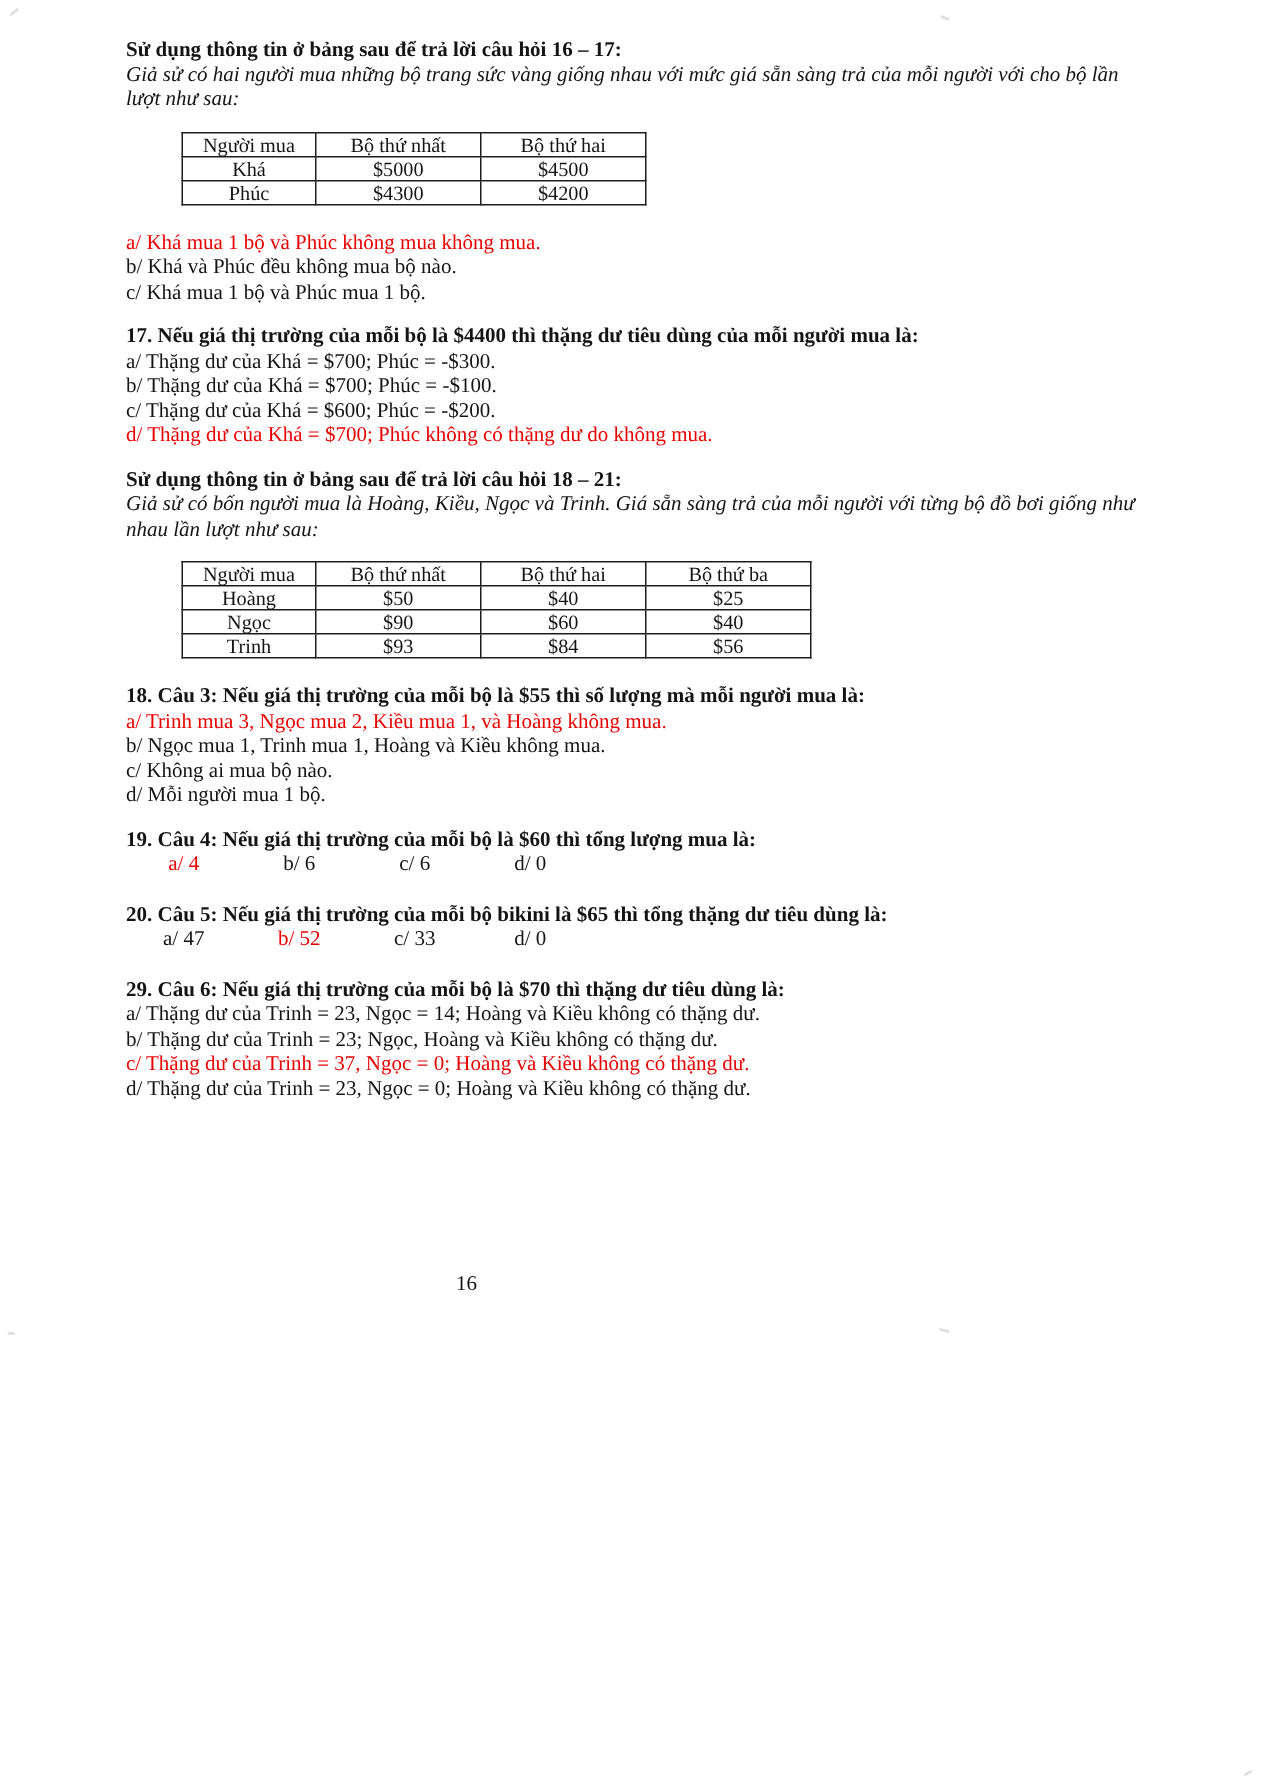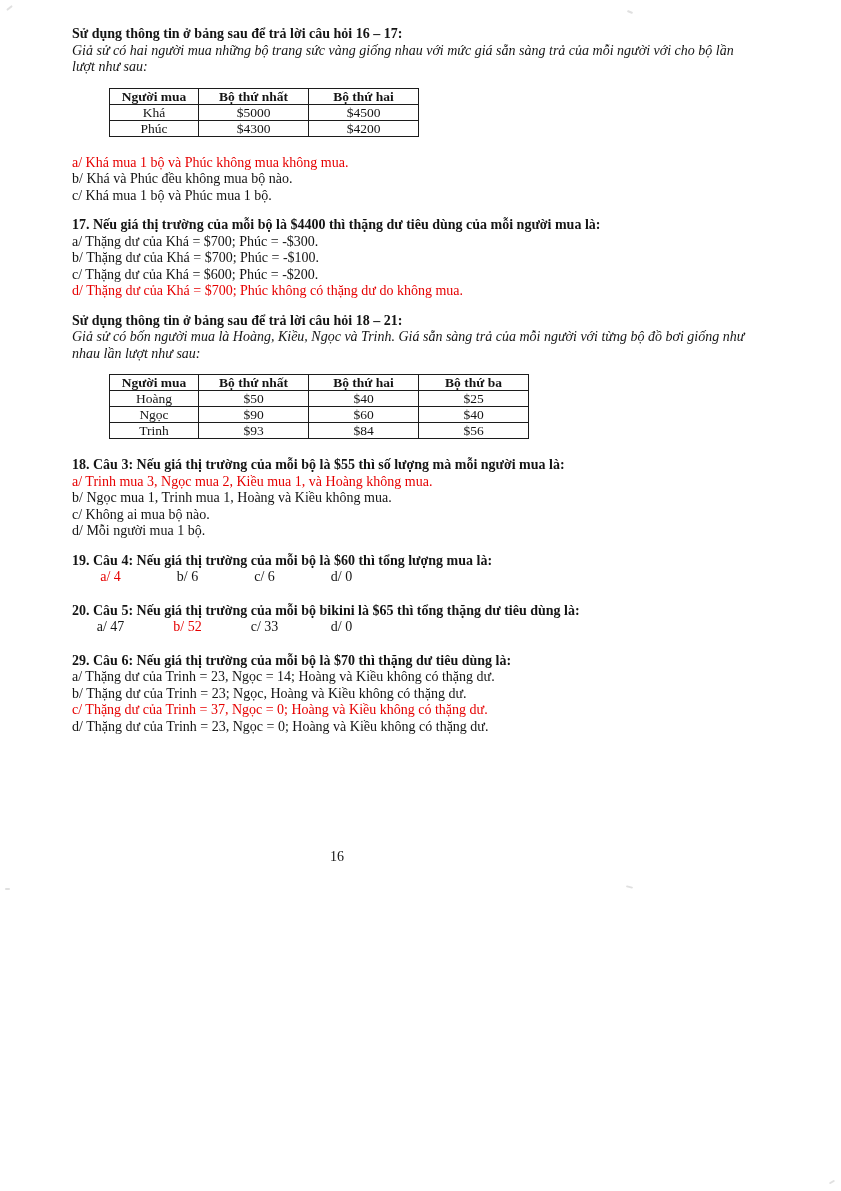"Sử dụng thông tin ở" .content { left: 72px -> 84px }
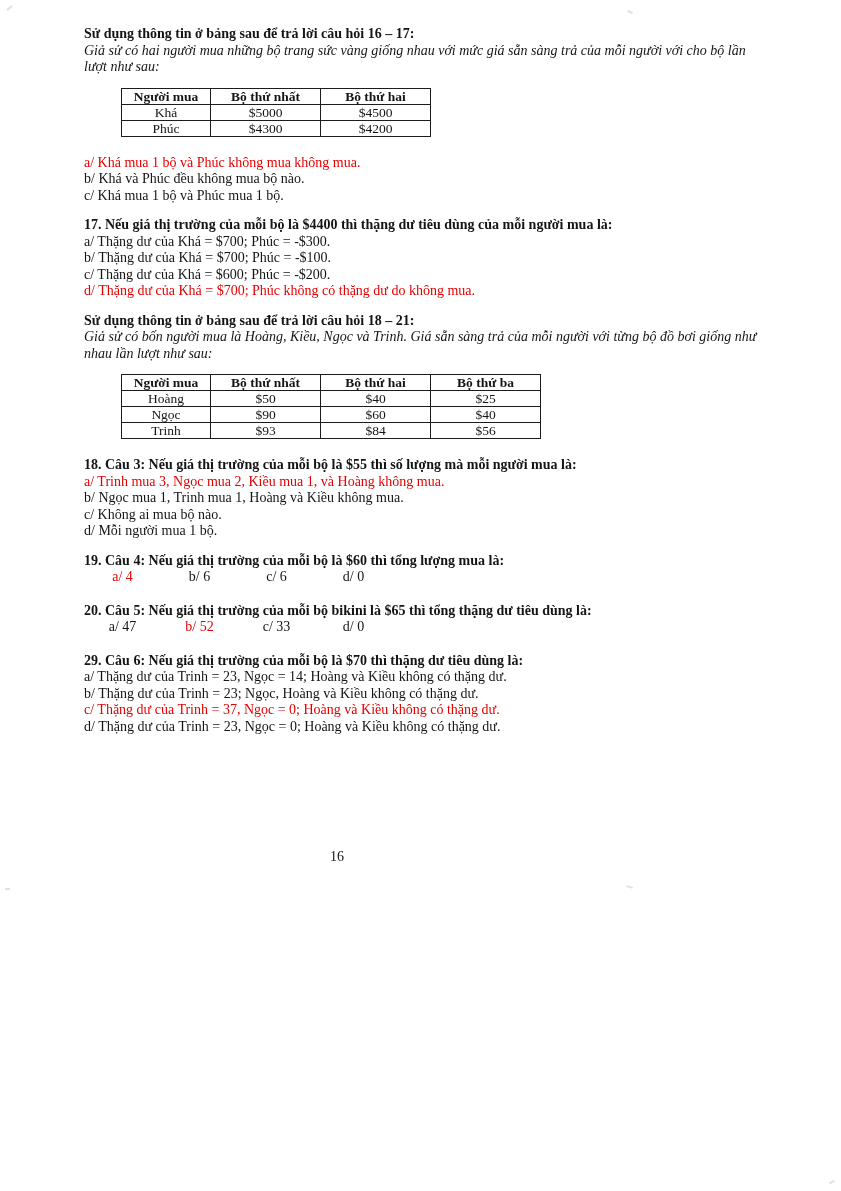"Người mua" table.data th { font-weight: bold -> normal }
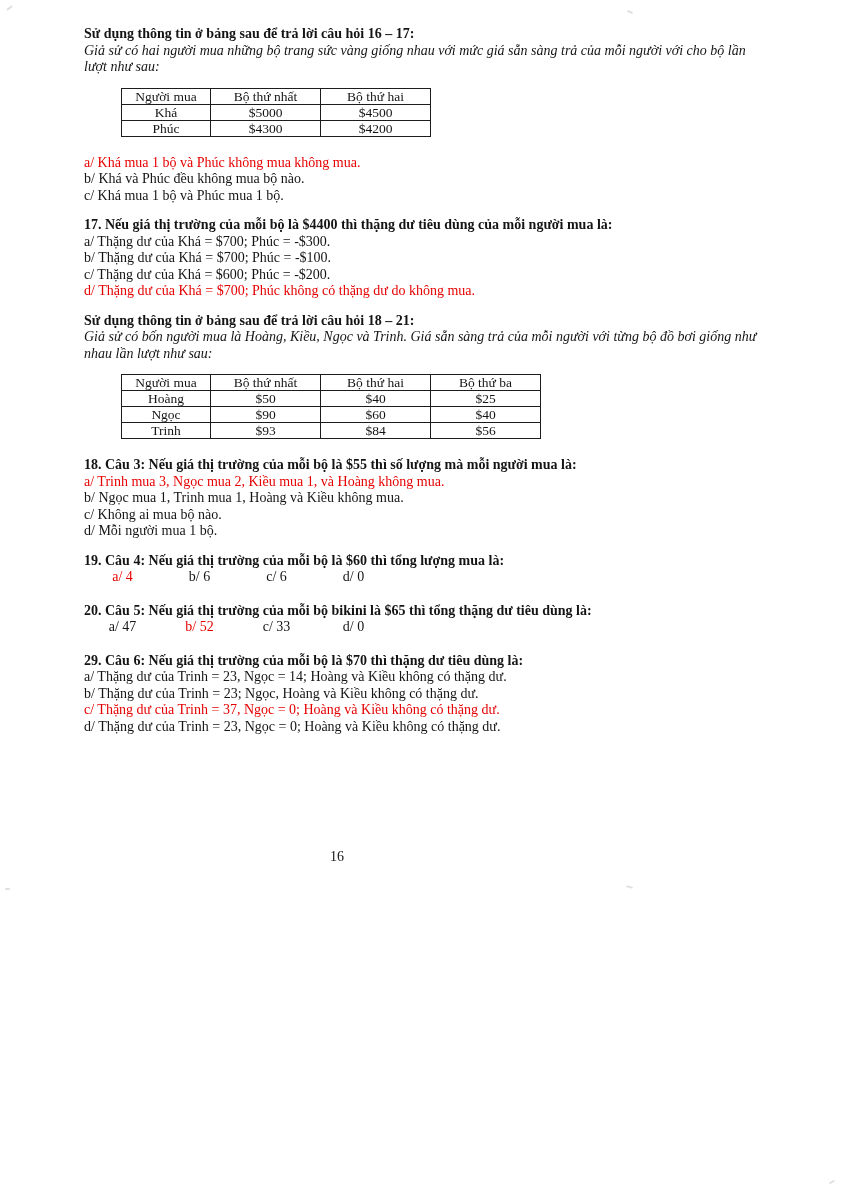"16" .footer-page-number { text-align: right -> left }
